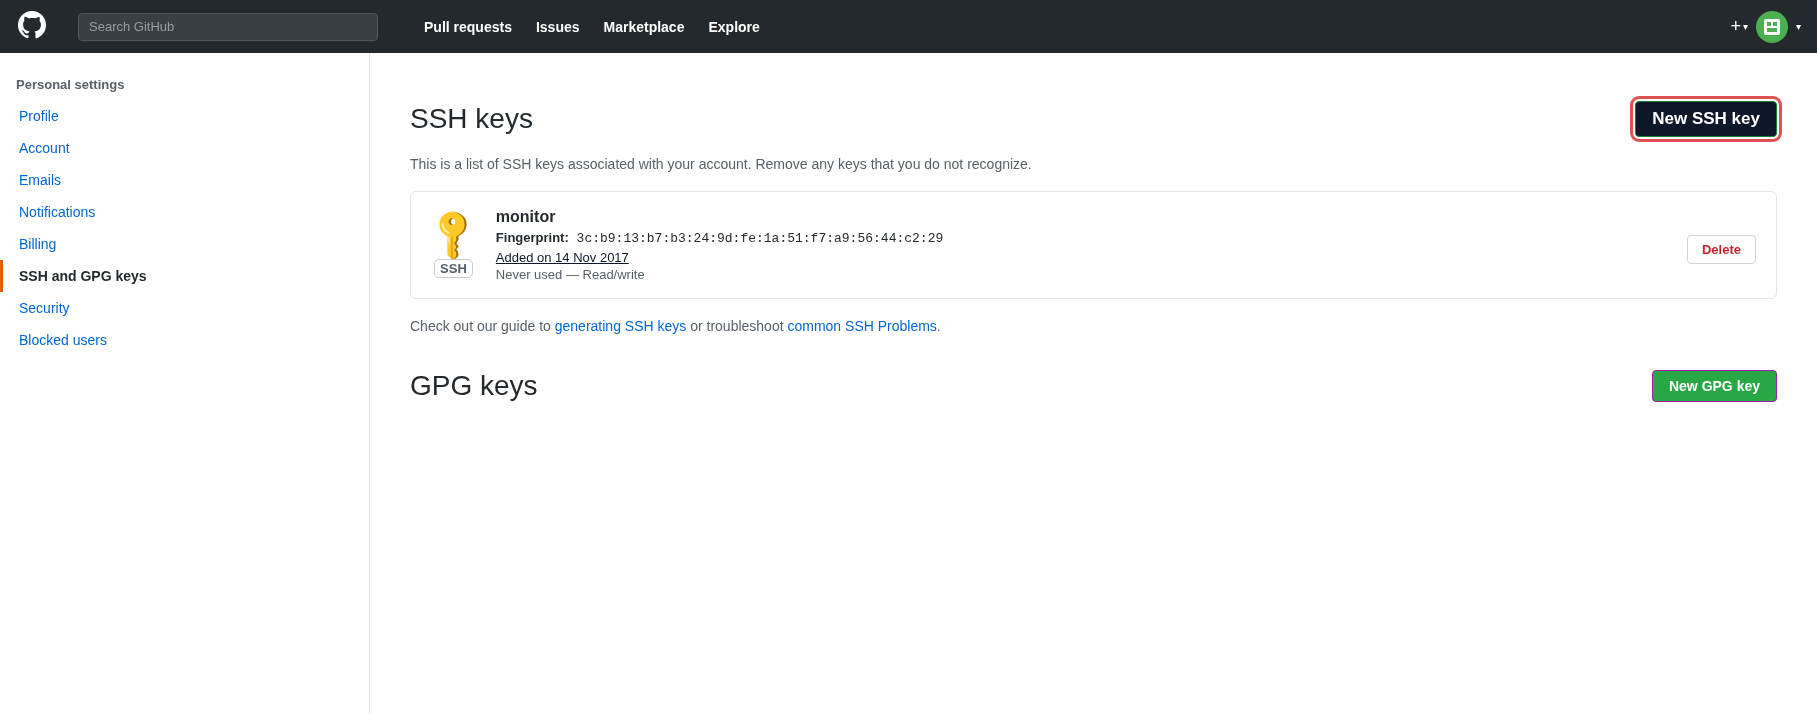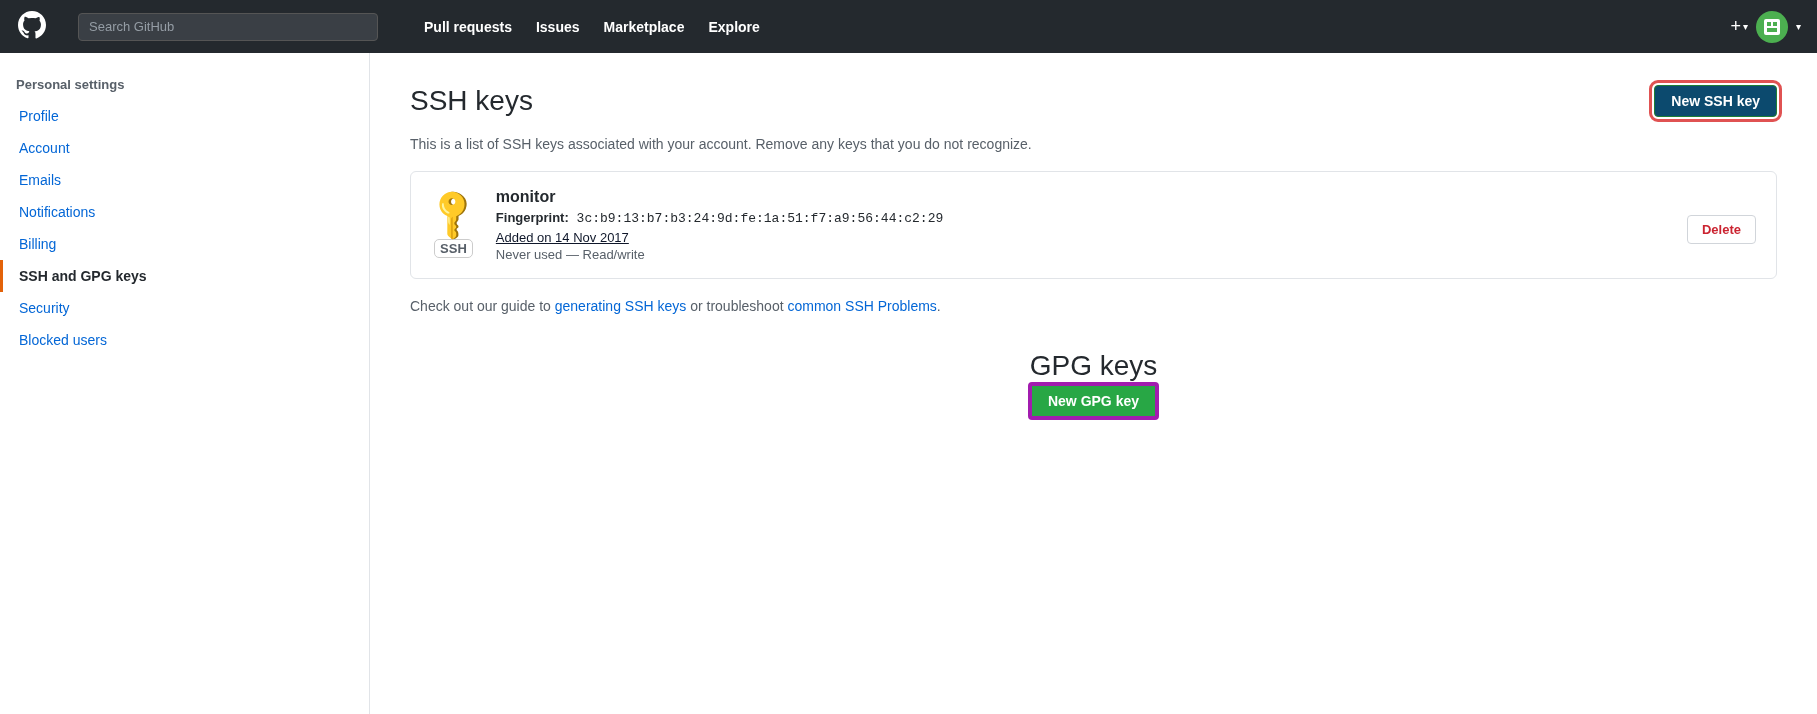"SSH keys" .main-content { padding: 32px 40px -> 48px 40px }
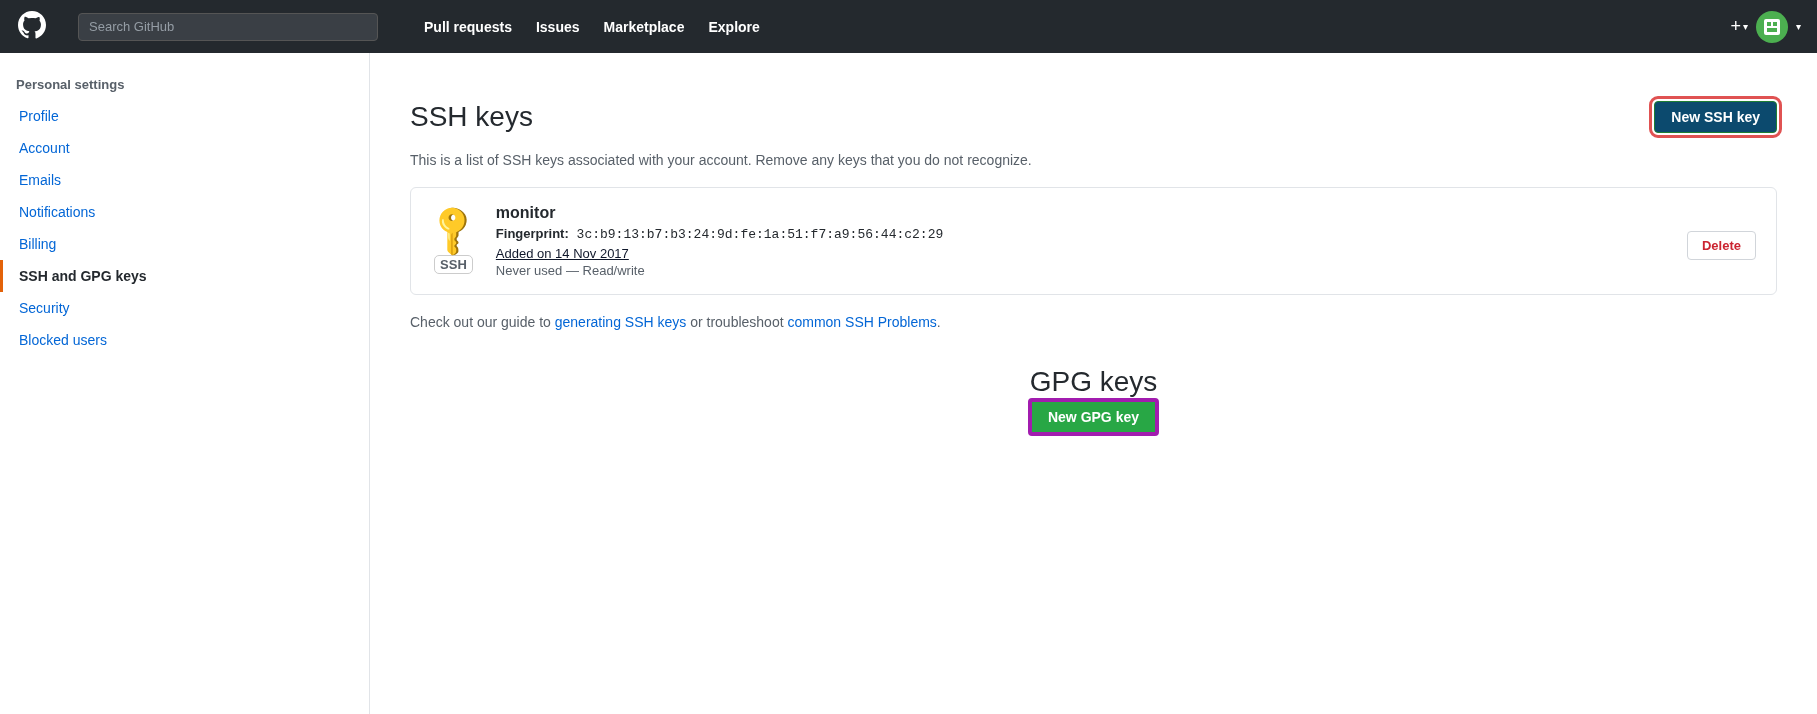"New SSH key" .btn-new-ssh { background: #0c4a6e -> #0f172a; font-size: 14px -> 17px }
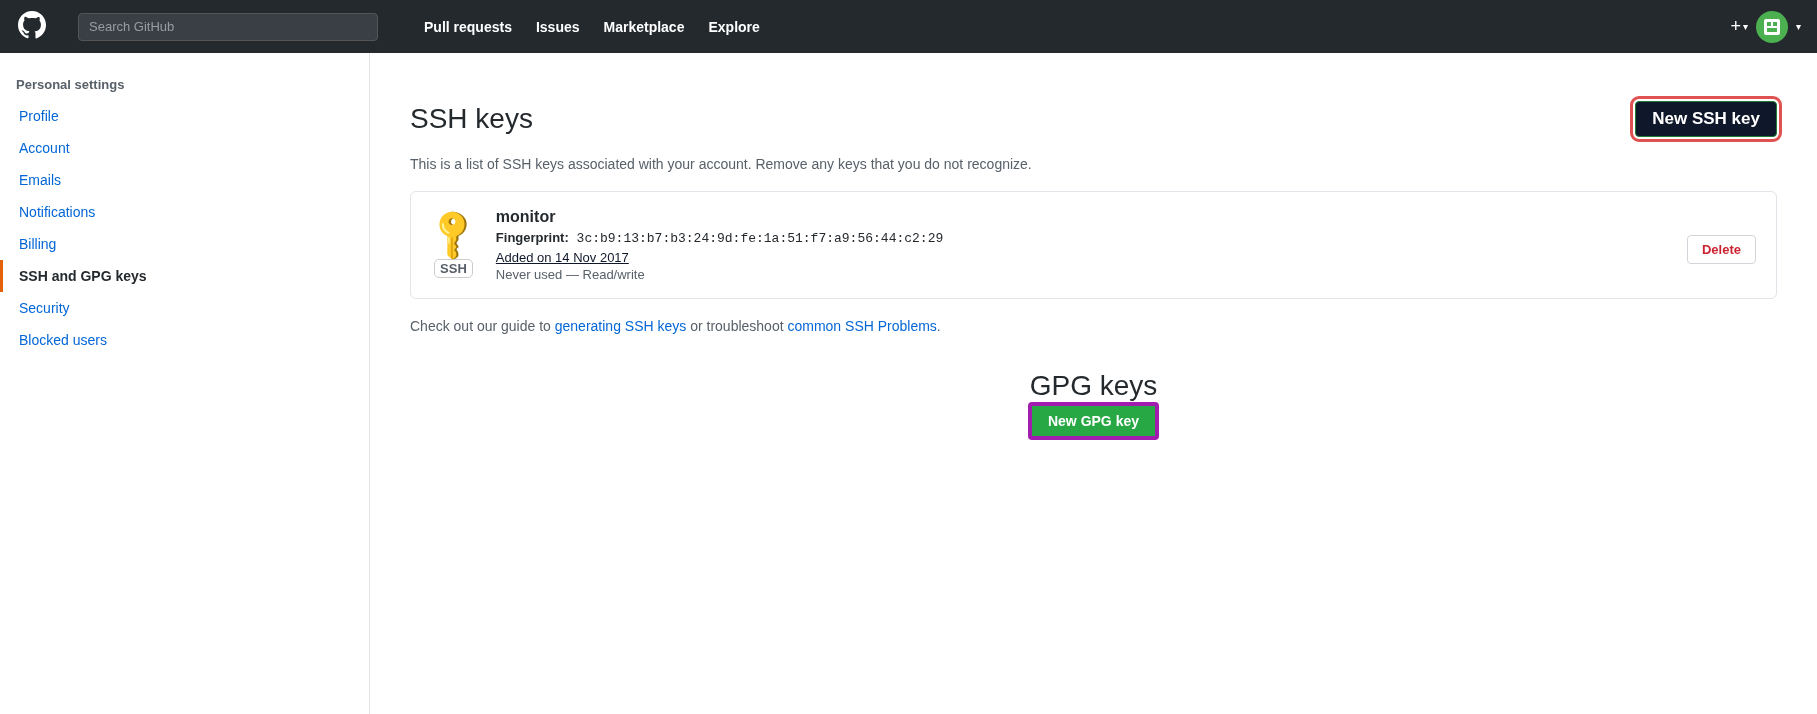"GPG keys" .section-header { flex-direction: column -> none }
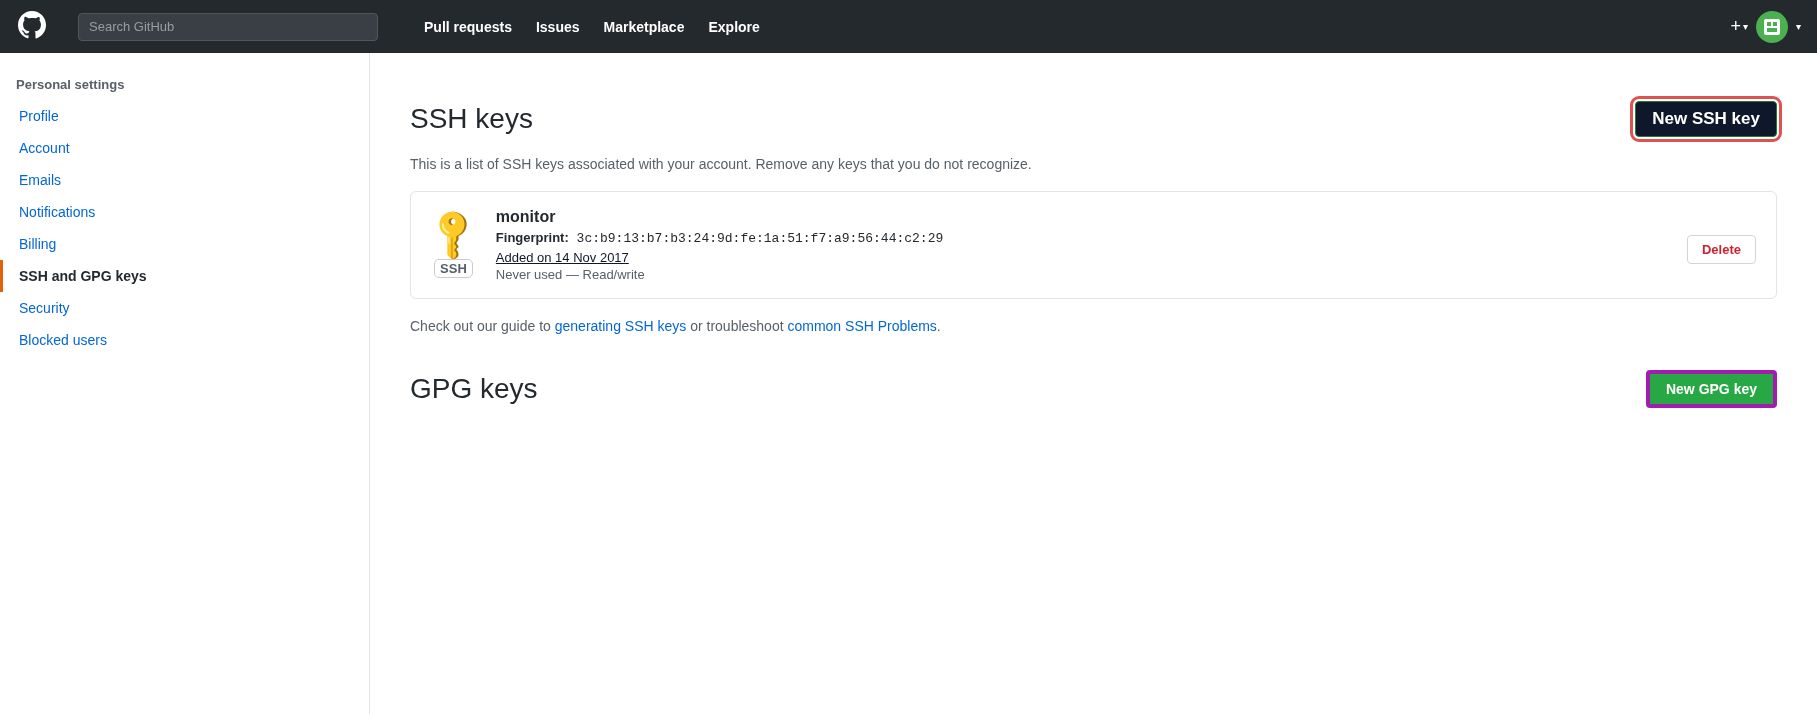"New GPG key" .btn-new-gpg { border: 4px solid #a21caf -> 1px solid #a21caf }
